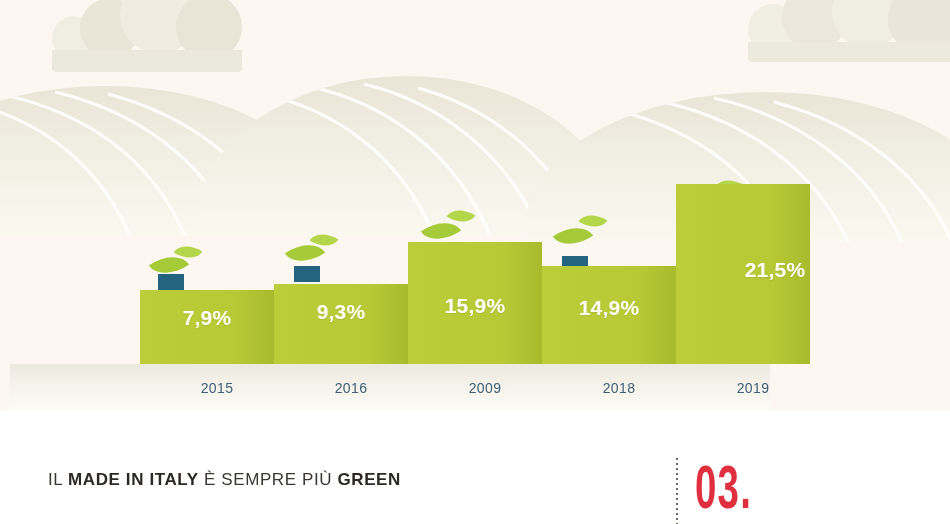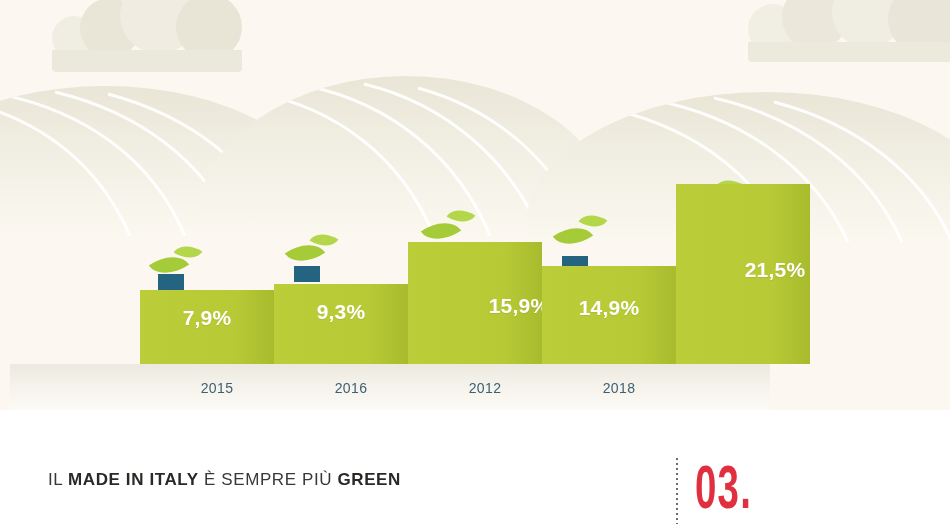"15,9%" div.bar-label { margin-left: 44px -> none }
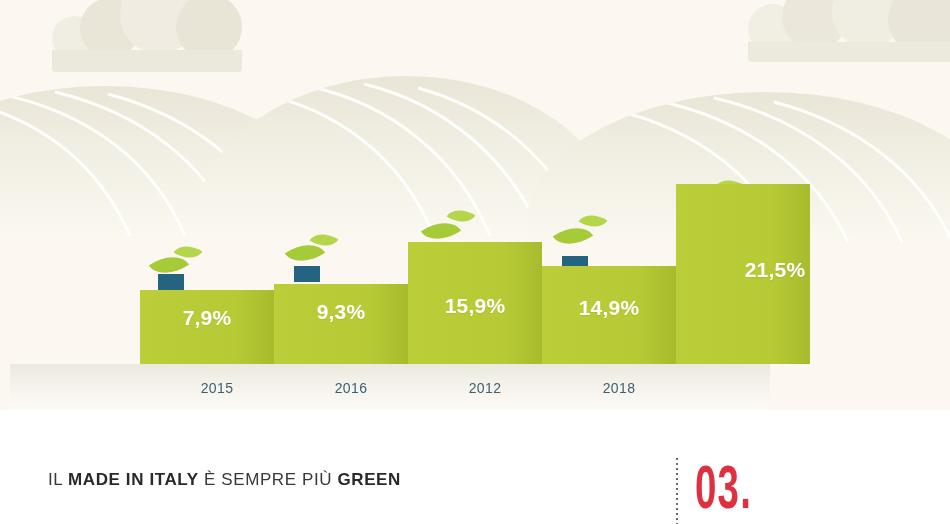"2012" div.year { text: 2012 -> 2009 }
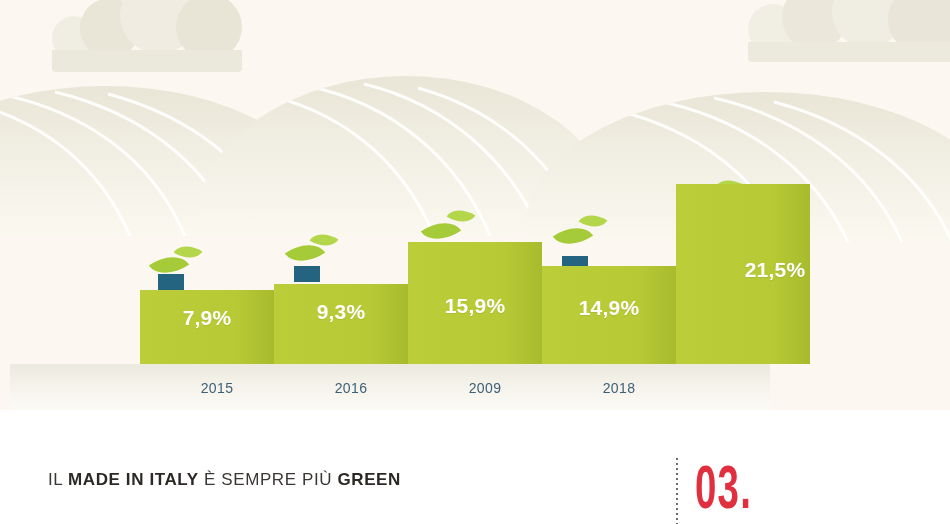"2019" div.year { html: none -> <div>2019</div> }
